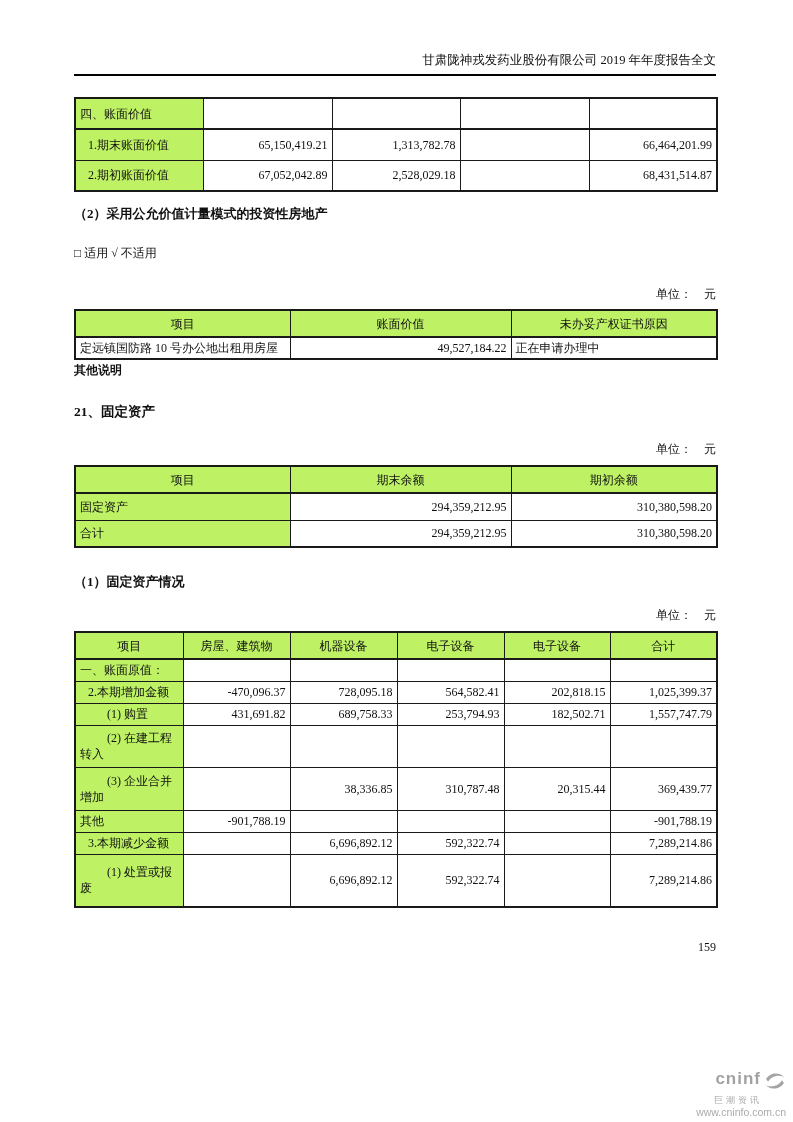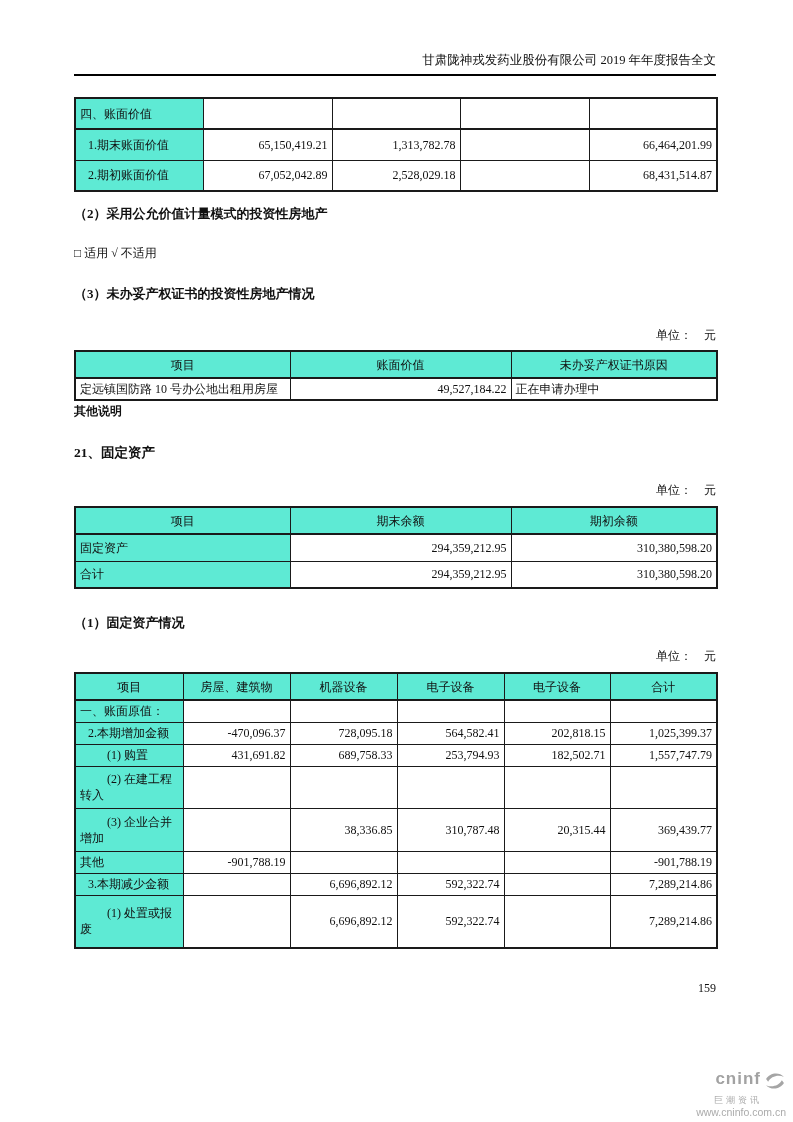"四、账面价值" .gray { background: #5eead4 -> #bef264 }
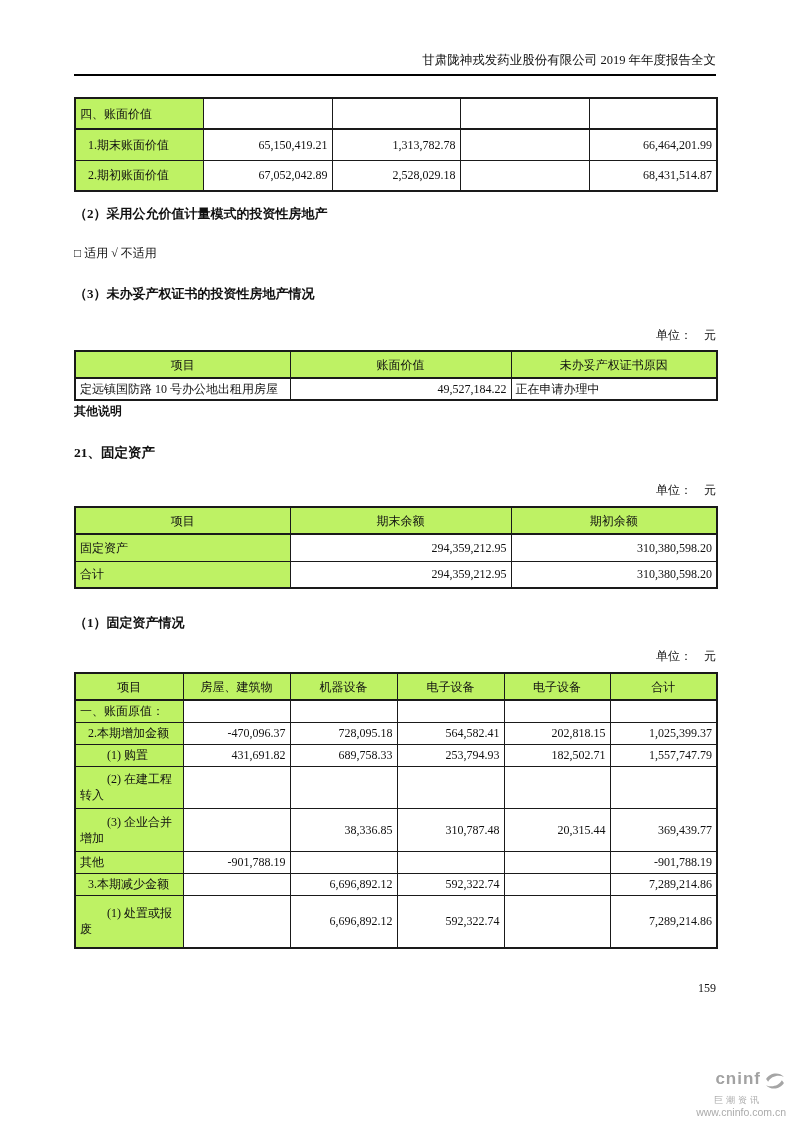"（3）未办妥产权证书的投资性房地产情况" div.sec-heading { html: <div>（3）未办妥产权证书的投资性房地产情况</div> -> none }
